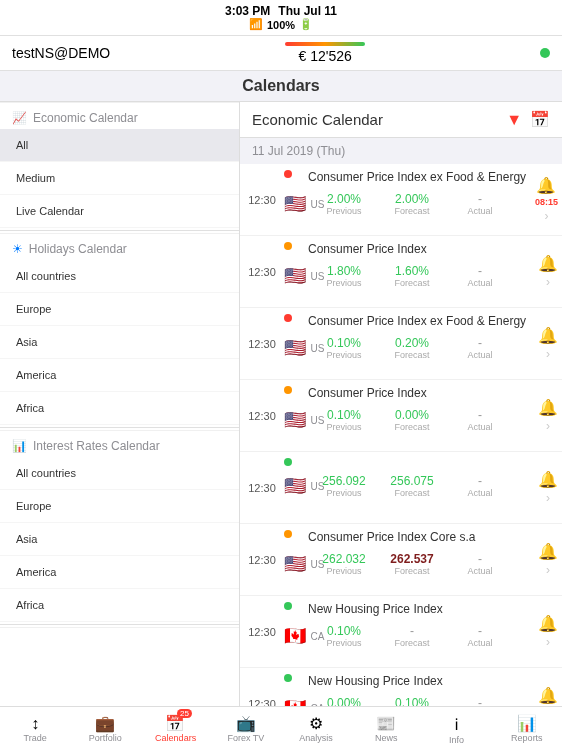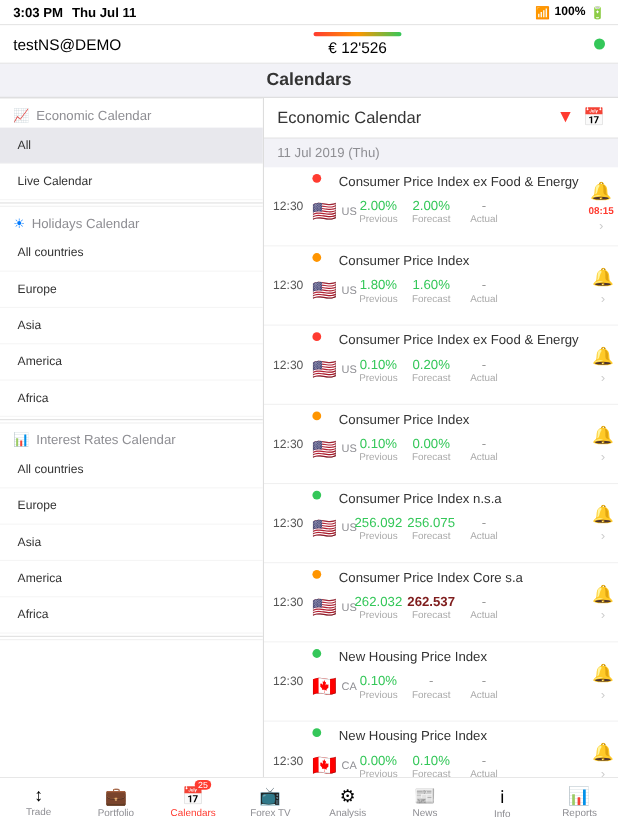"3:03 PM" .status-bar { flex-direction: none -> column }
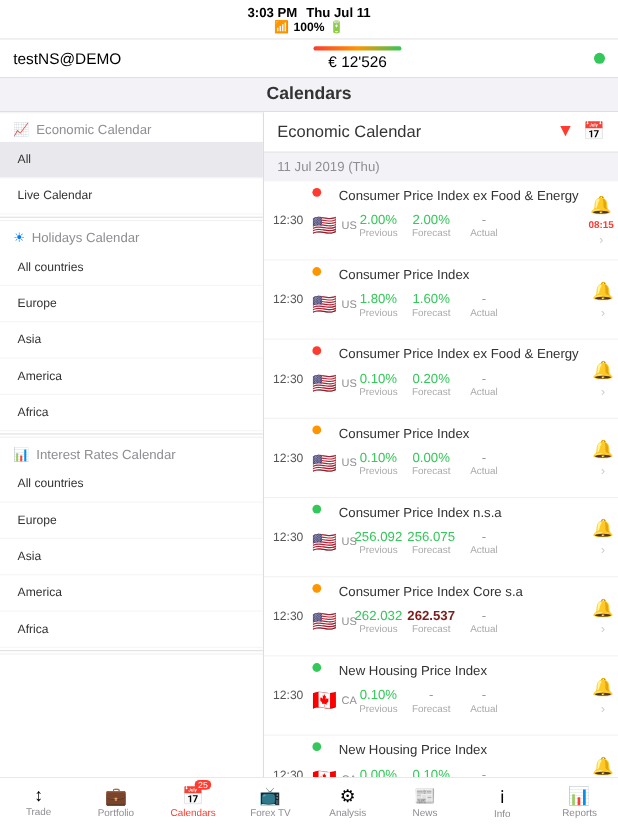"Medium" div.sidebar-item { html: none -> <div>Medium</div> }
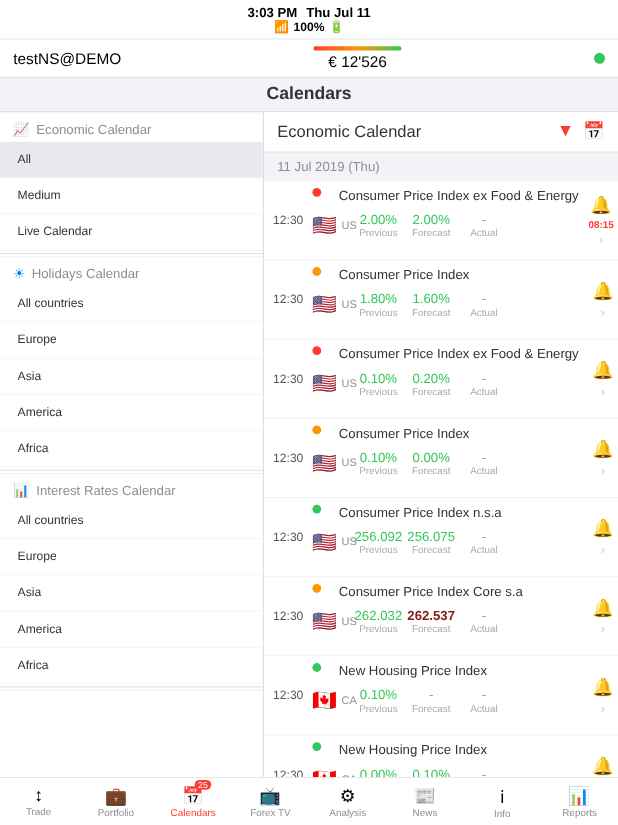"2.00%" .event-stats { gap: 0 -> 20px }
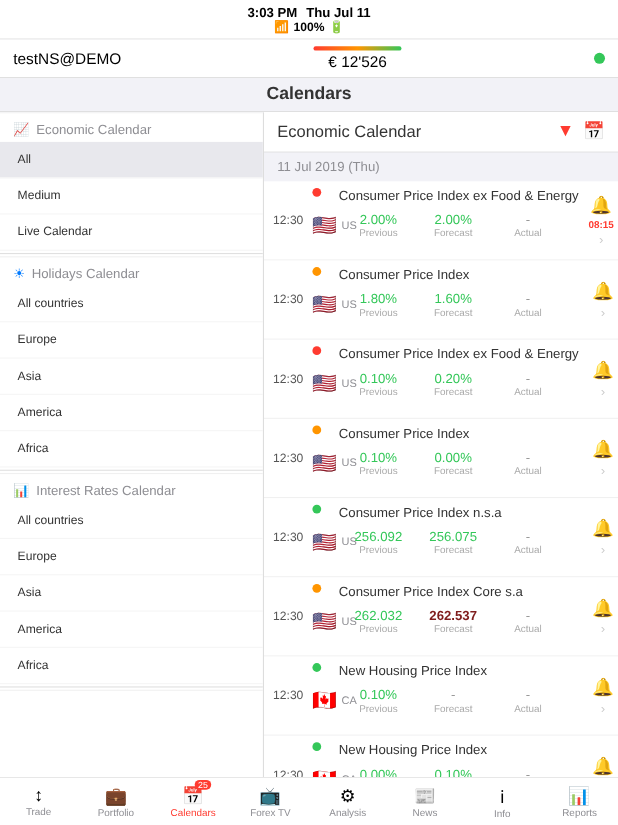"Consumer Price Index n.s.a" span.event-title { html: <span>Consumer Price Index n.s.a</span> -> none }
